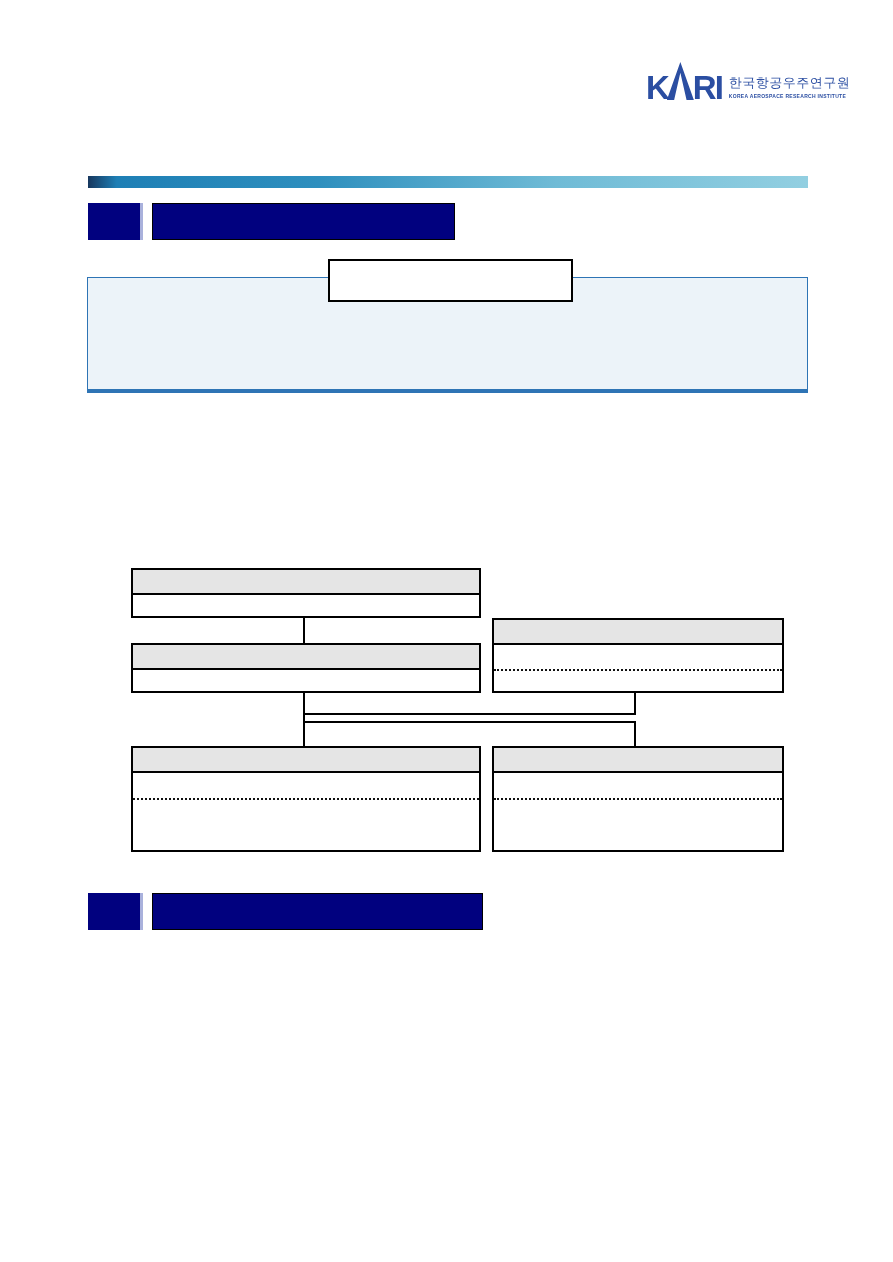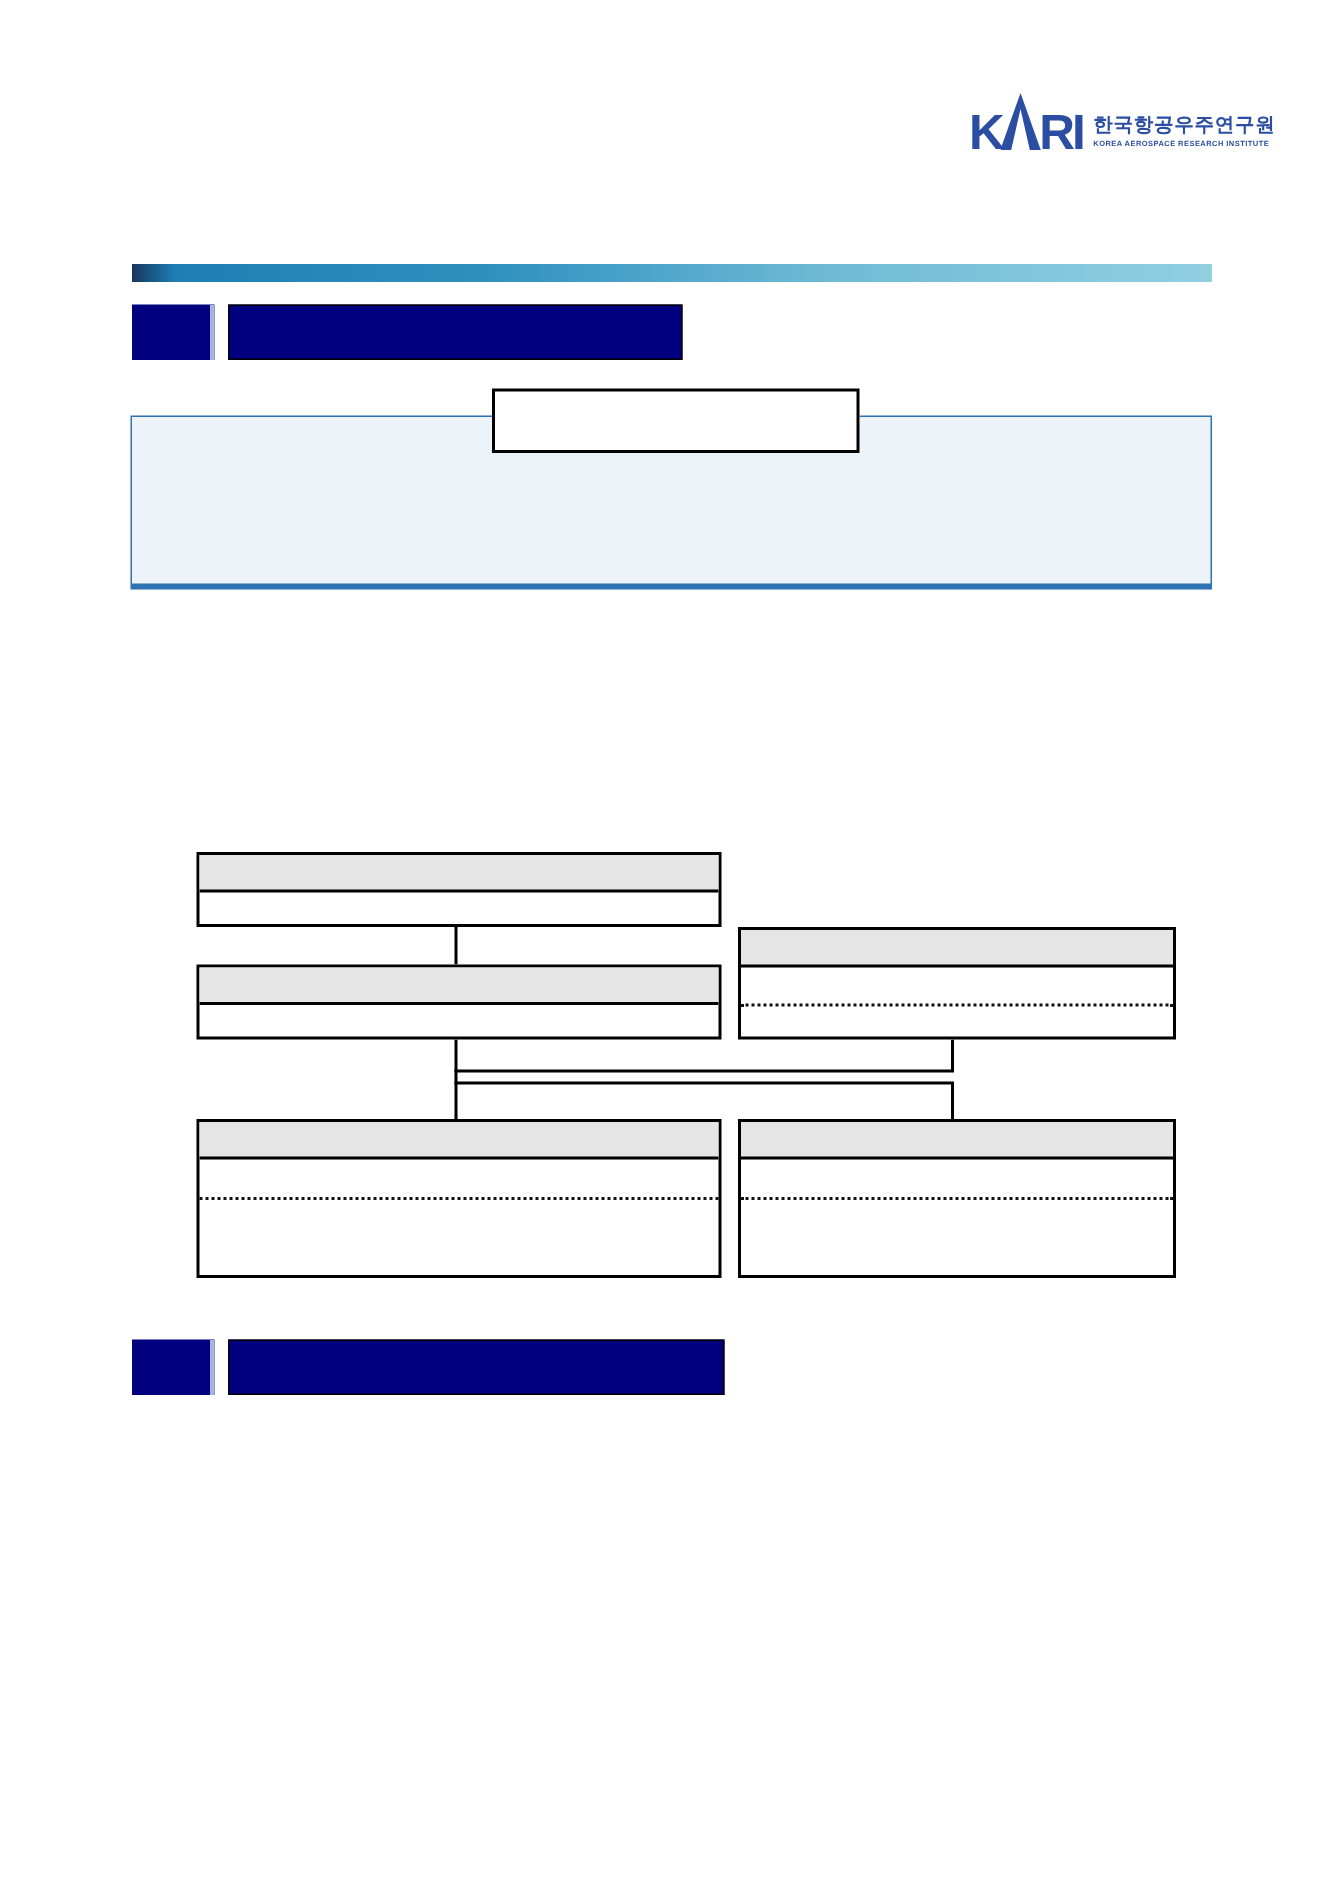"한국항공우주연구원" .logo-kr { font-weight: 700 -> 400 }
